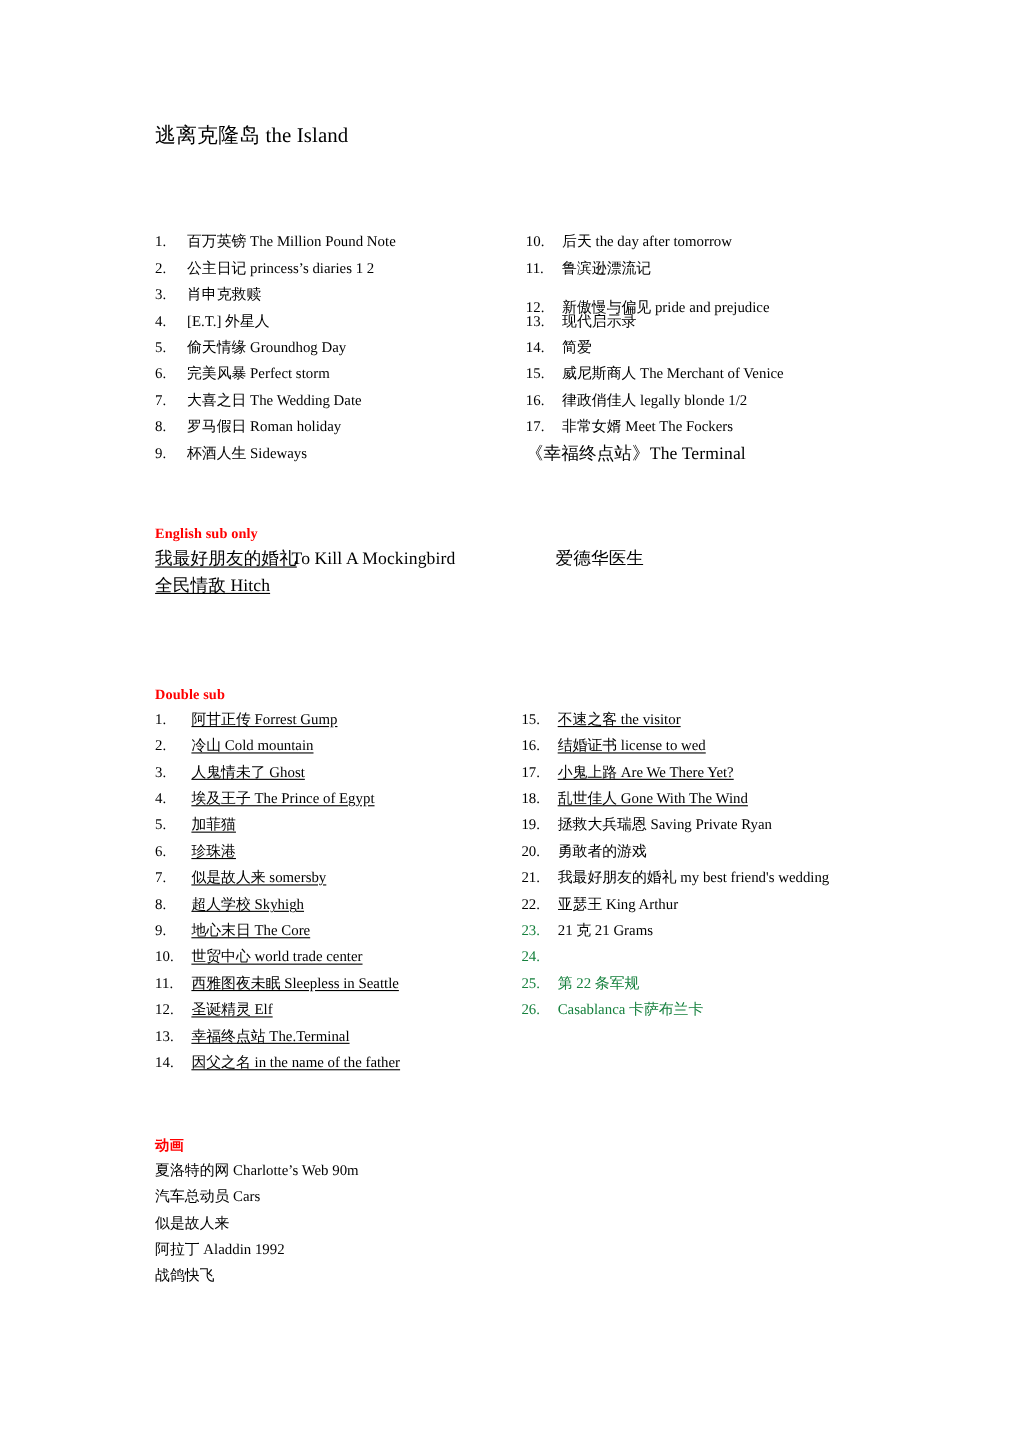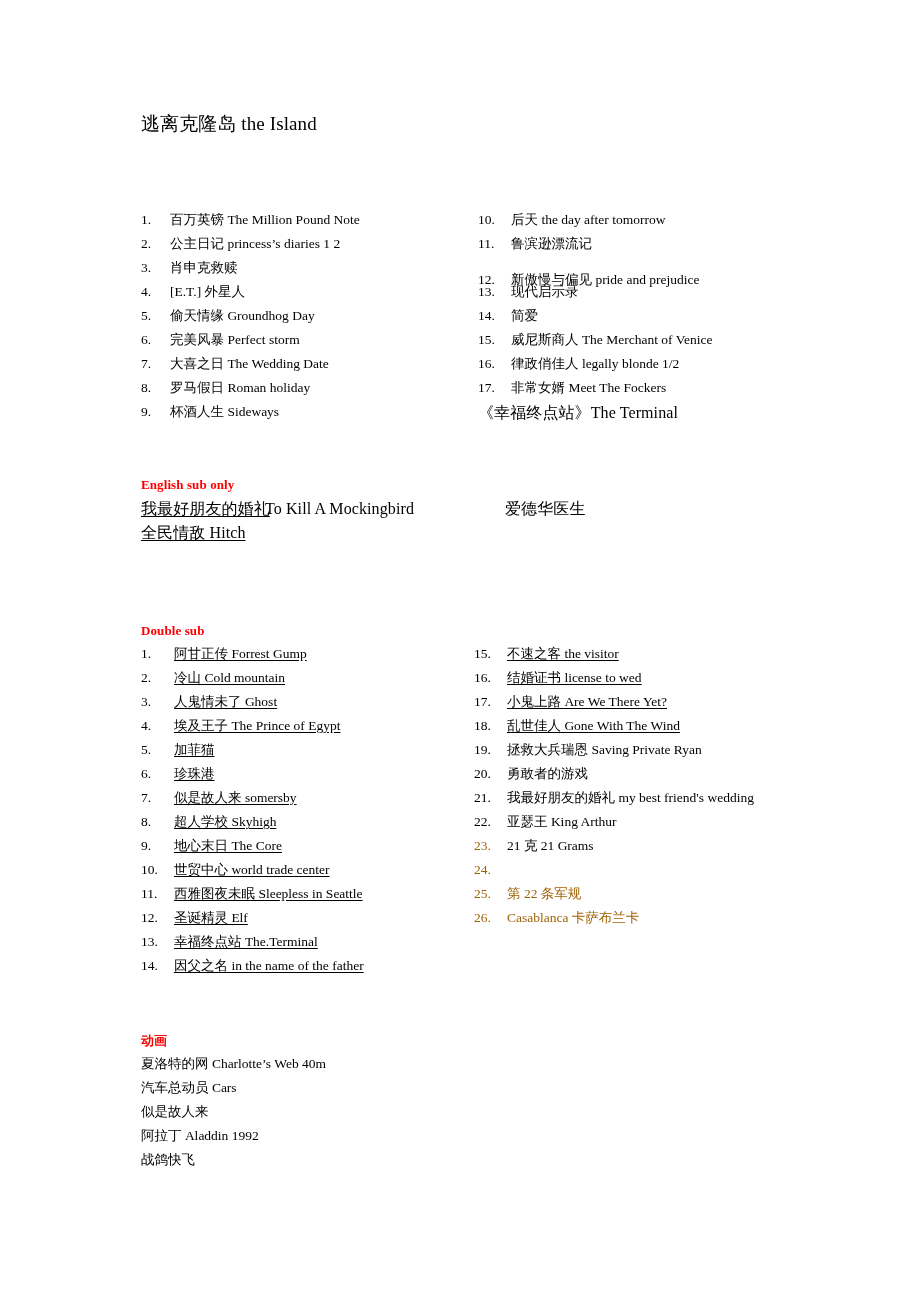"23." .blue { color: #a16207 -> #15803d }
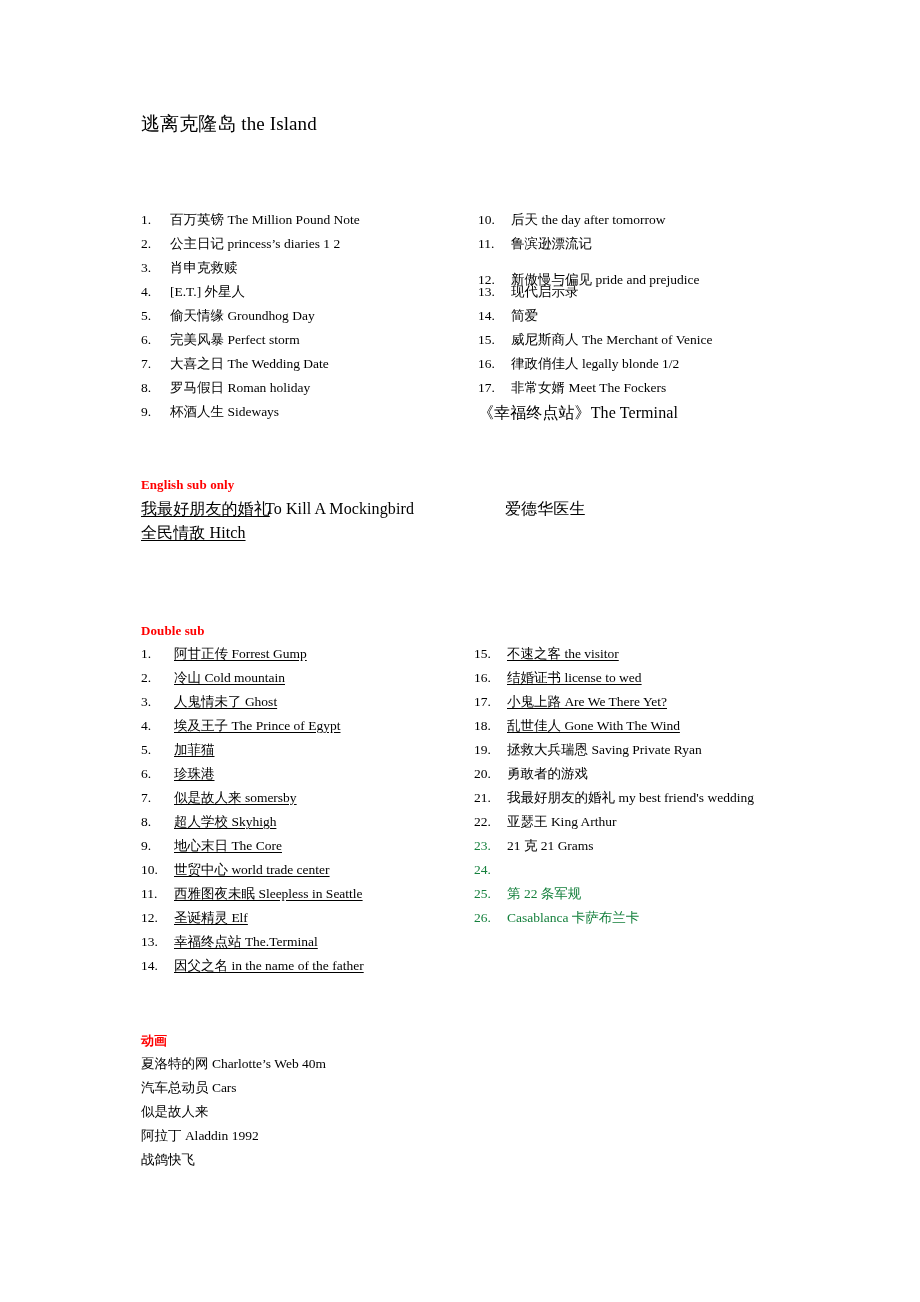"夏洛特的网 Charlotte’s Web 40m" span { text: 40m -> 90m }
